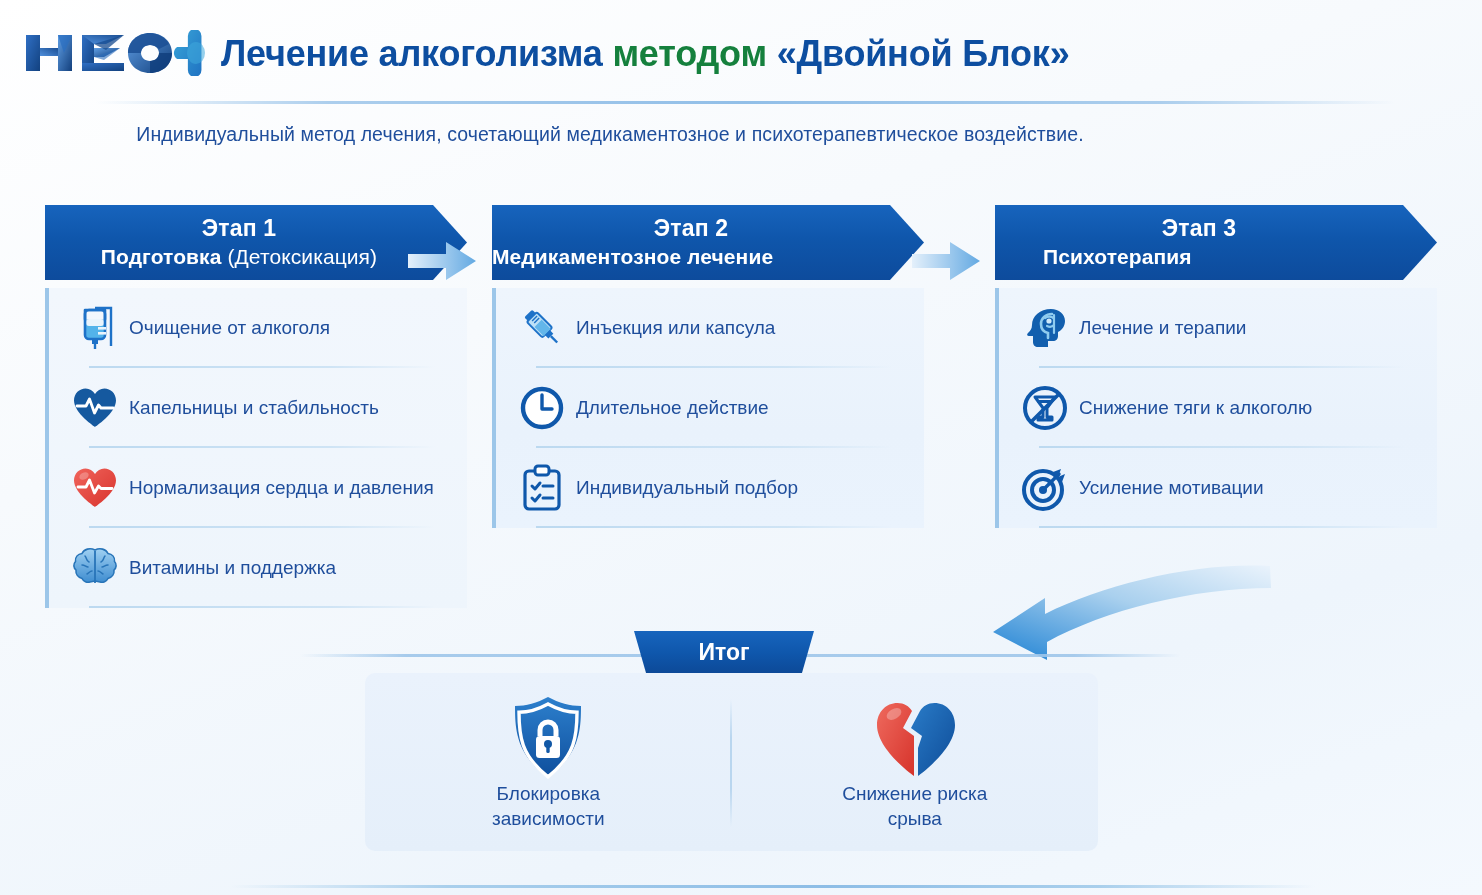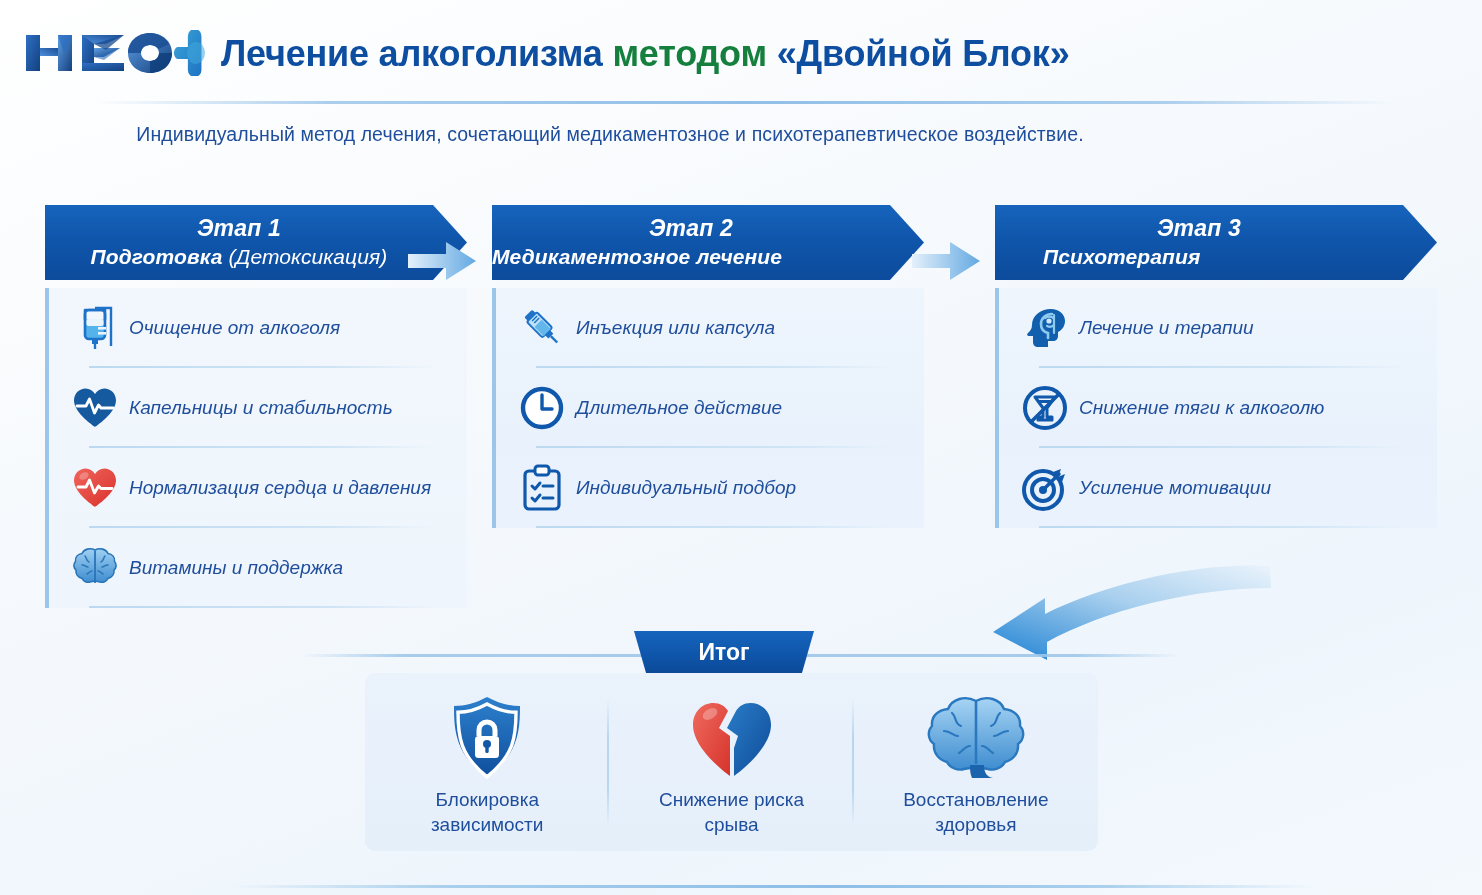"Этап 1" .stage { font-style: italic -> none }
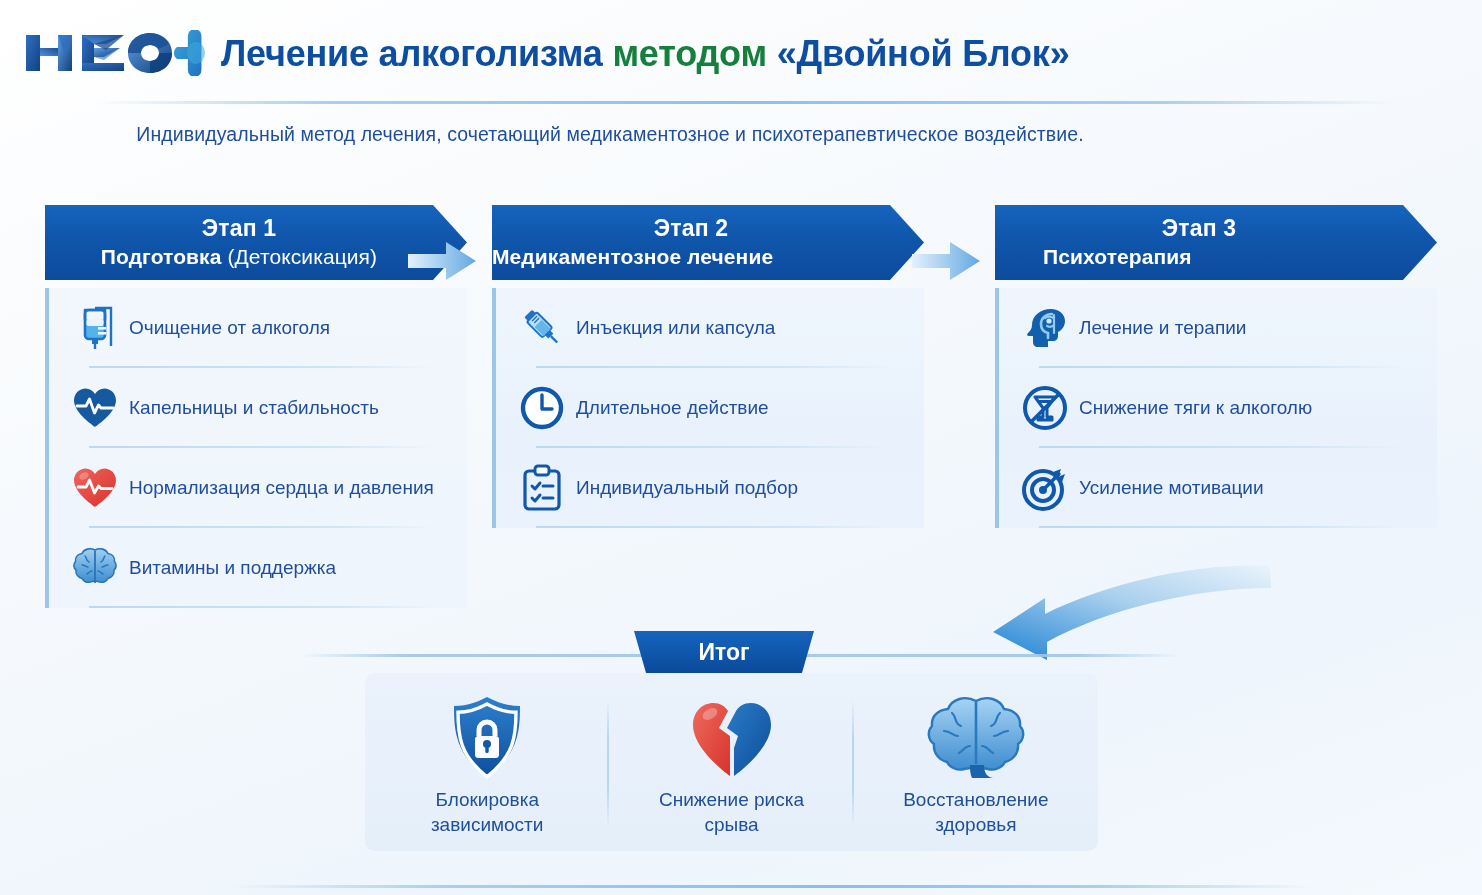"Блокировка" .rcol .rlbl { margin-top: 6px -> none }
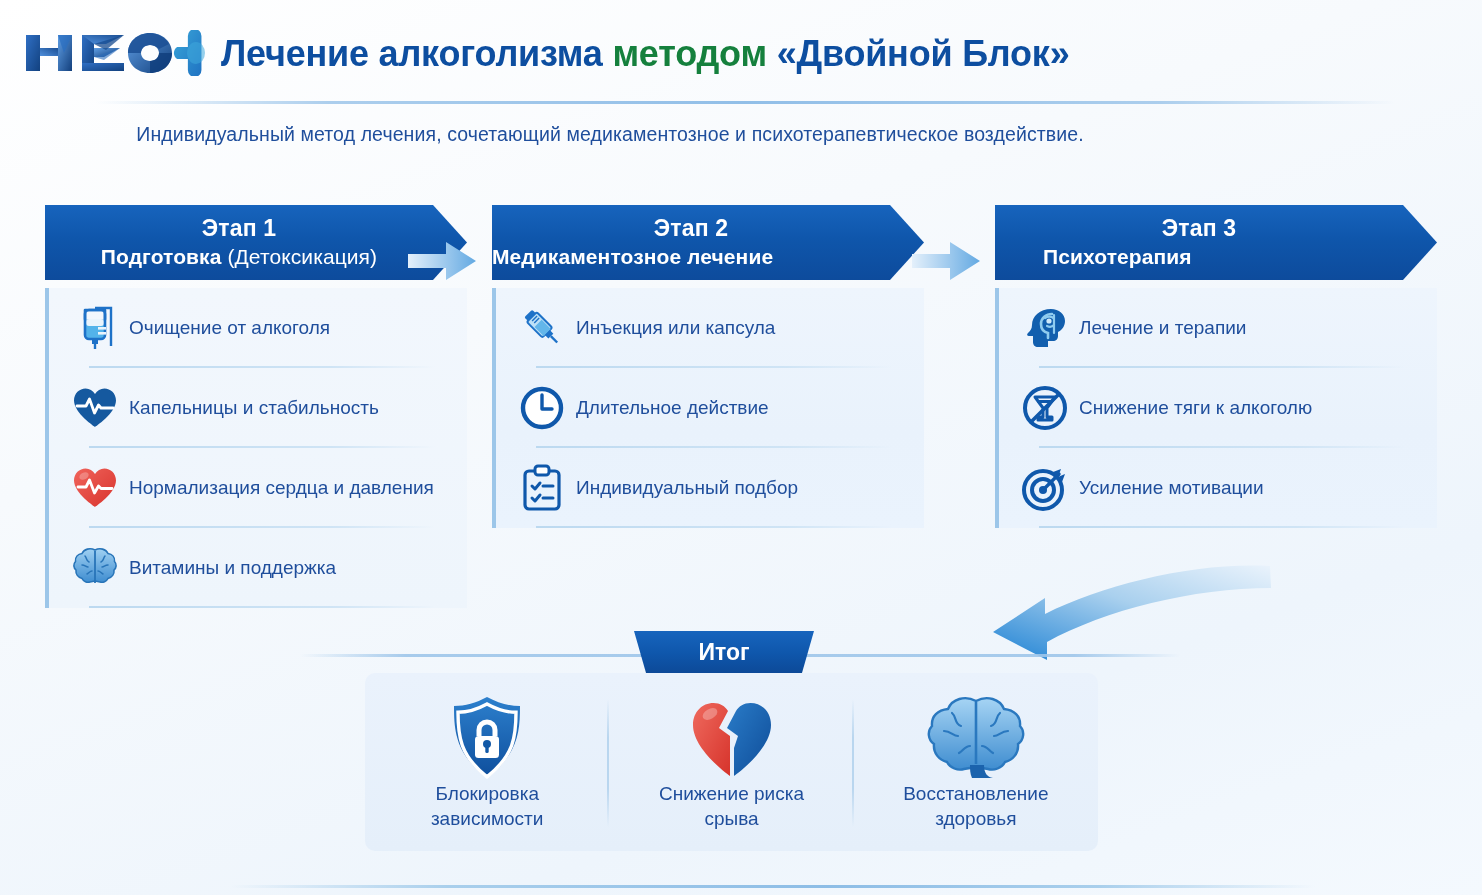"Восстановление" div.rcol { html: <div> <div> <svg> <defs> <linearGradient> <stop></stop> <stop></stop> </linearGradient> </defs> <path></path> <path></path> <path></path> <path></path> </svg> </div> <div> <span>Восстановление</span><br> <span>здоровья</span> </div> </div> -> none }
